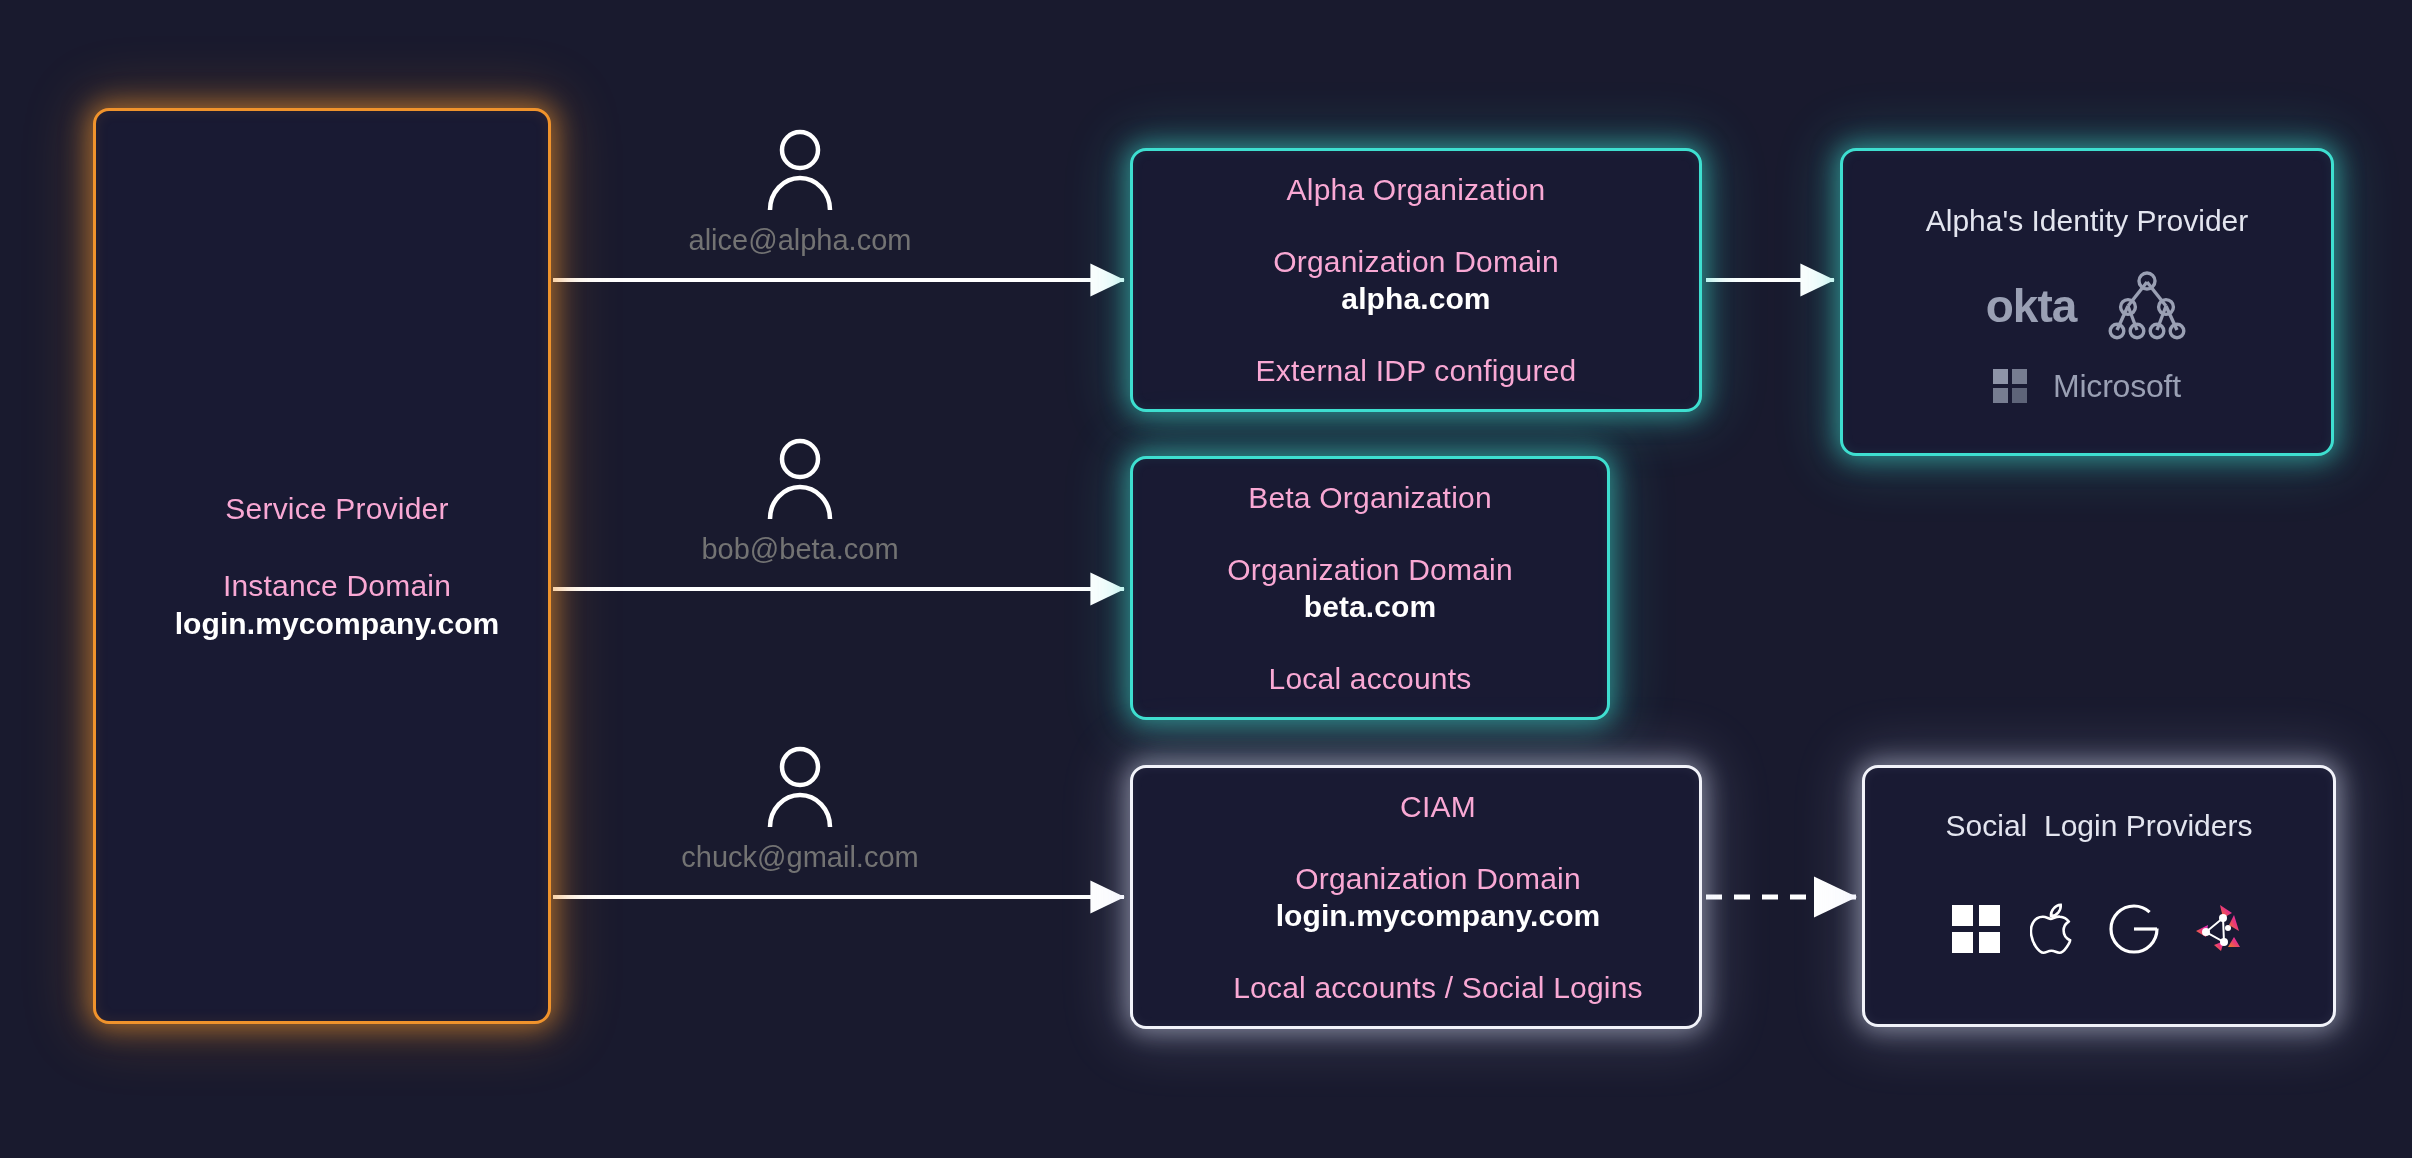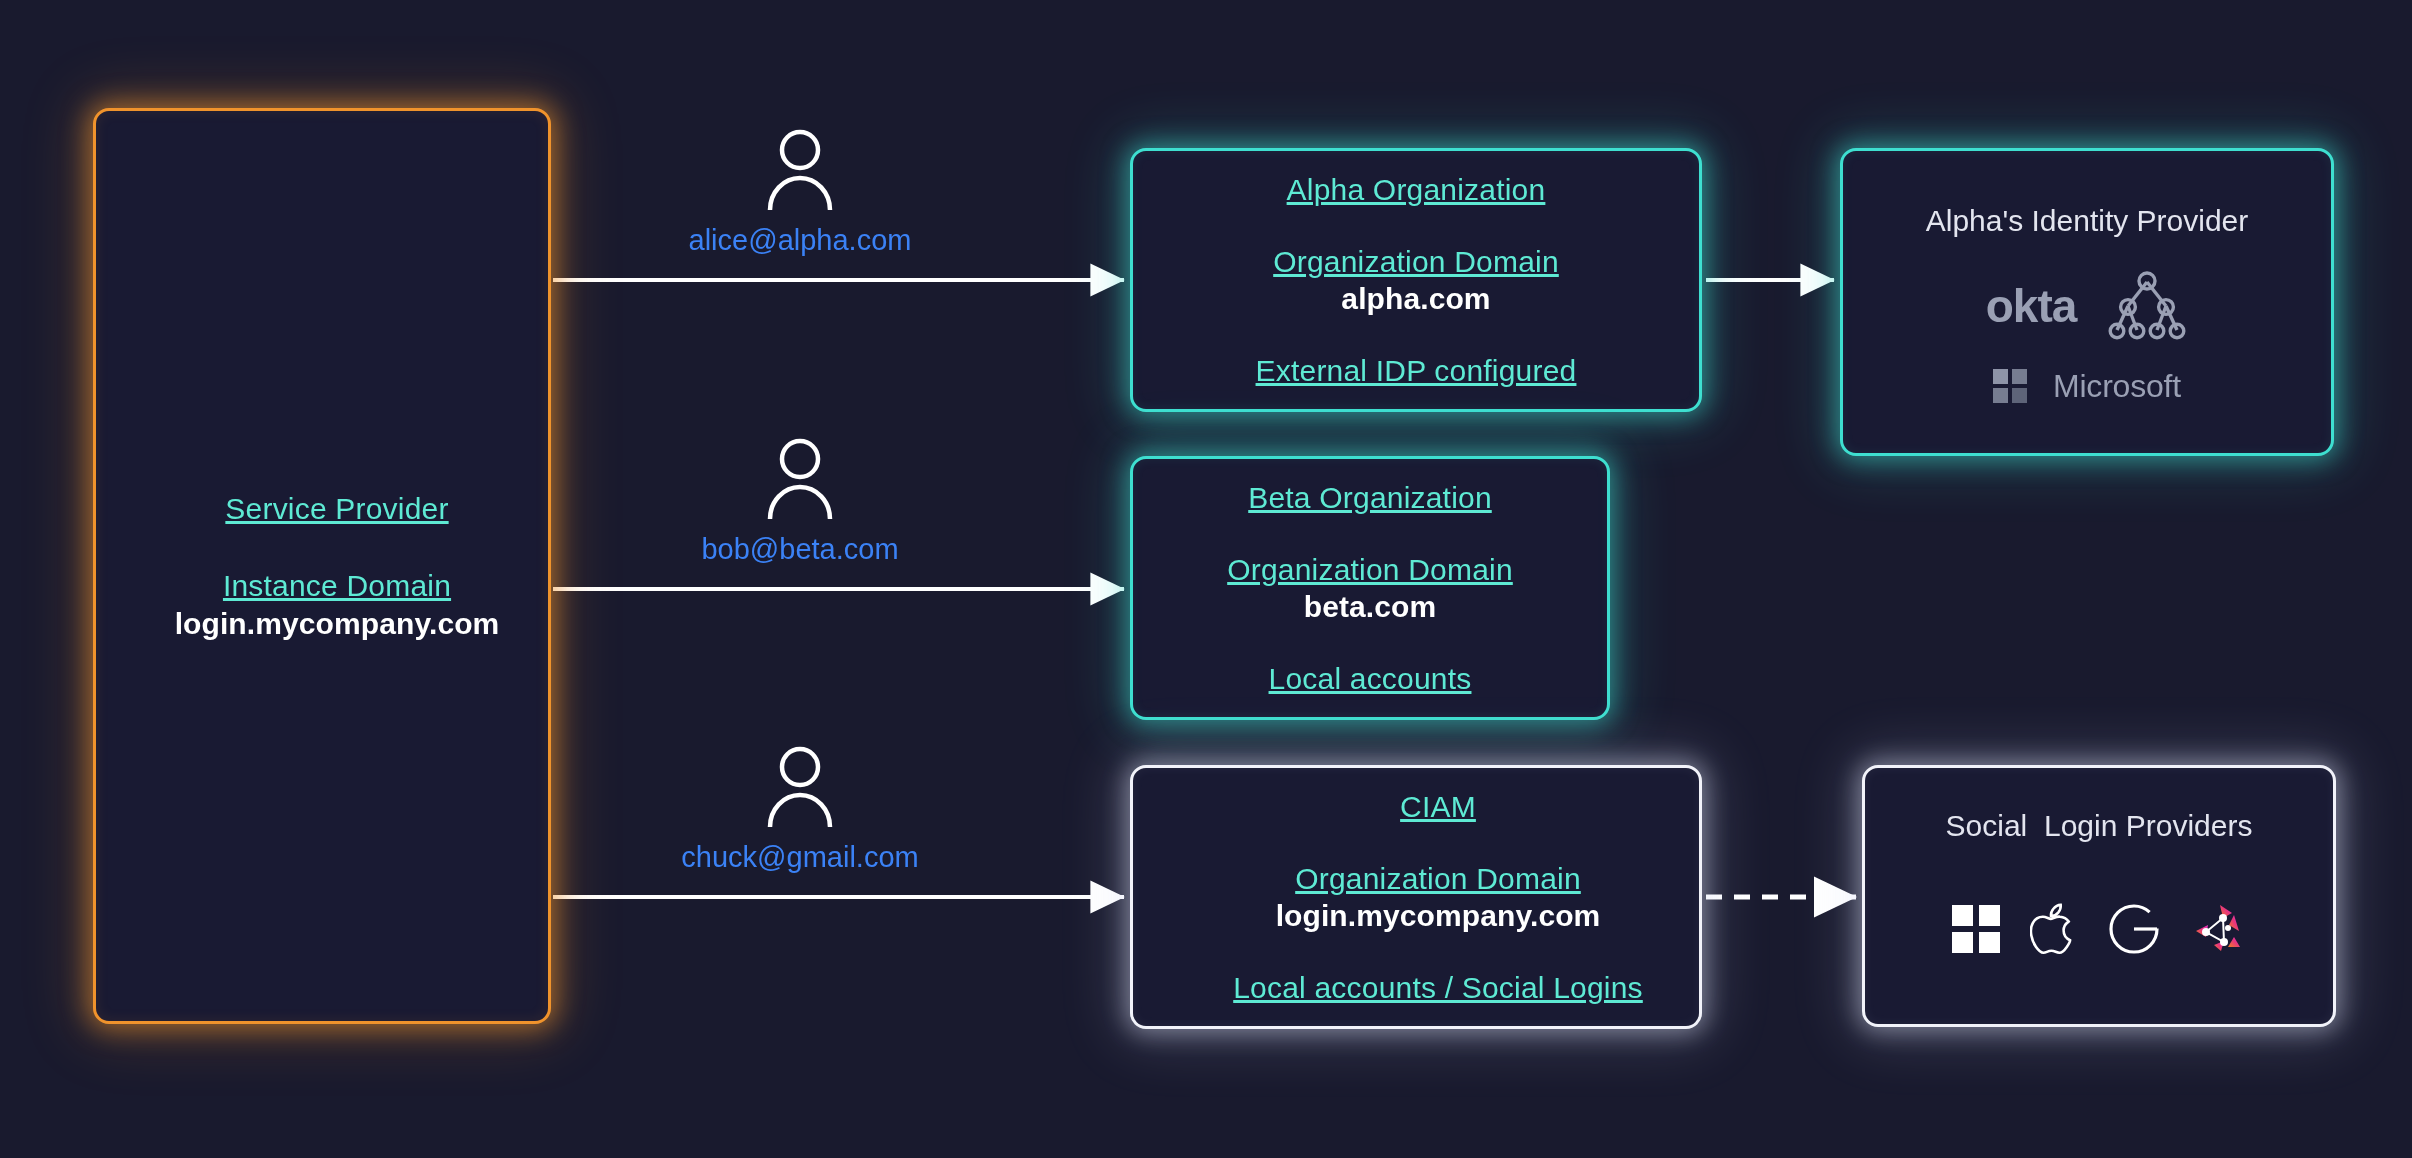"Alpha Organization" .line-reg { color: #5eead4 -> #f9a8d4; text-decoration: underline -> none }
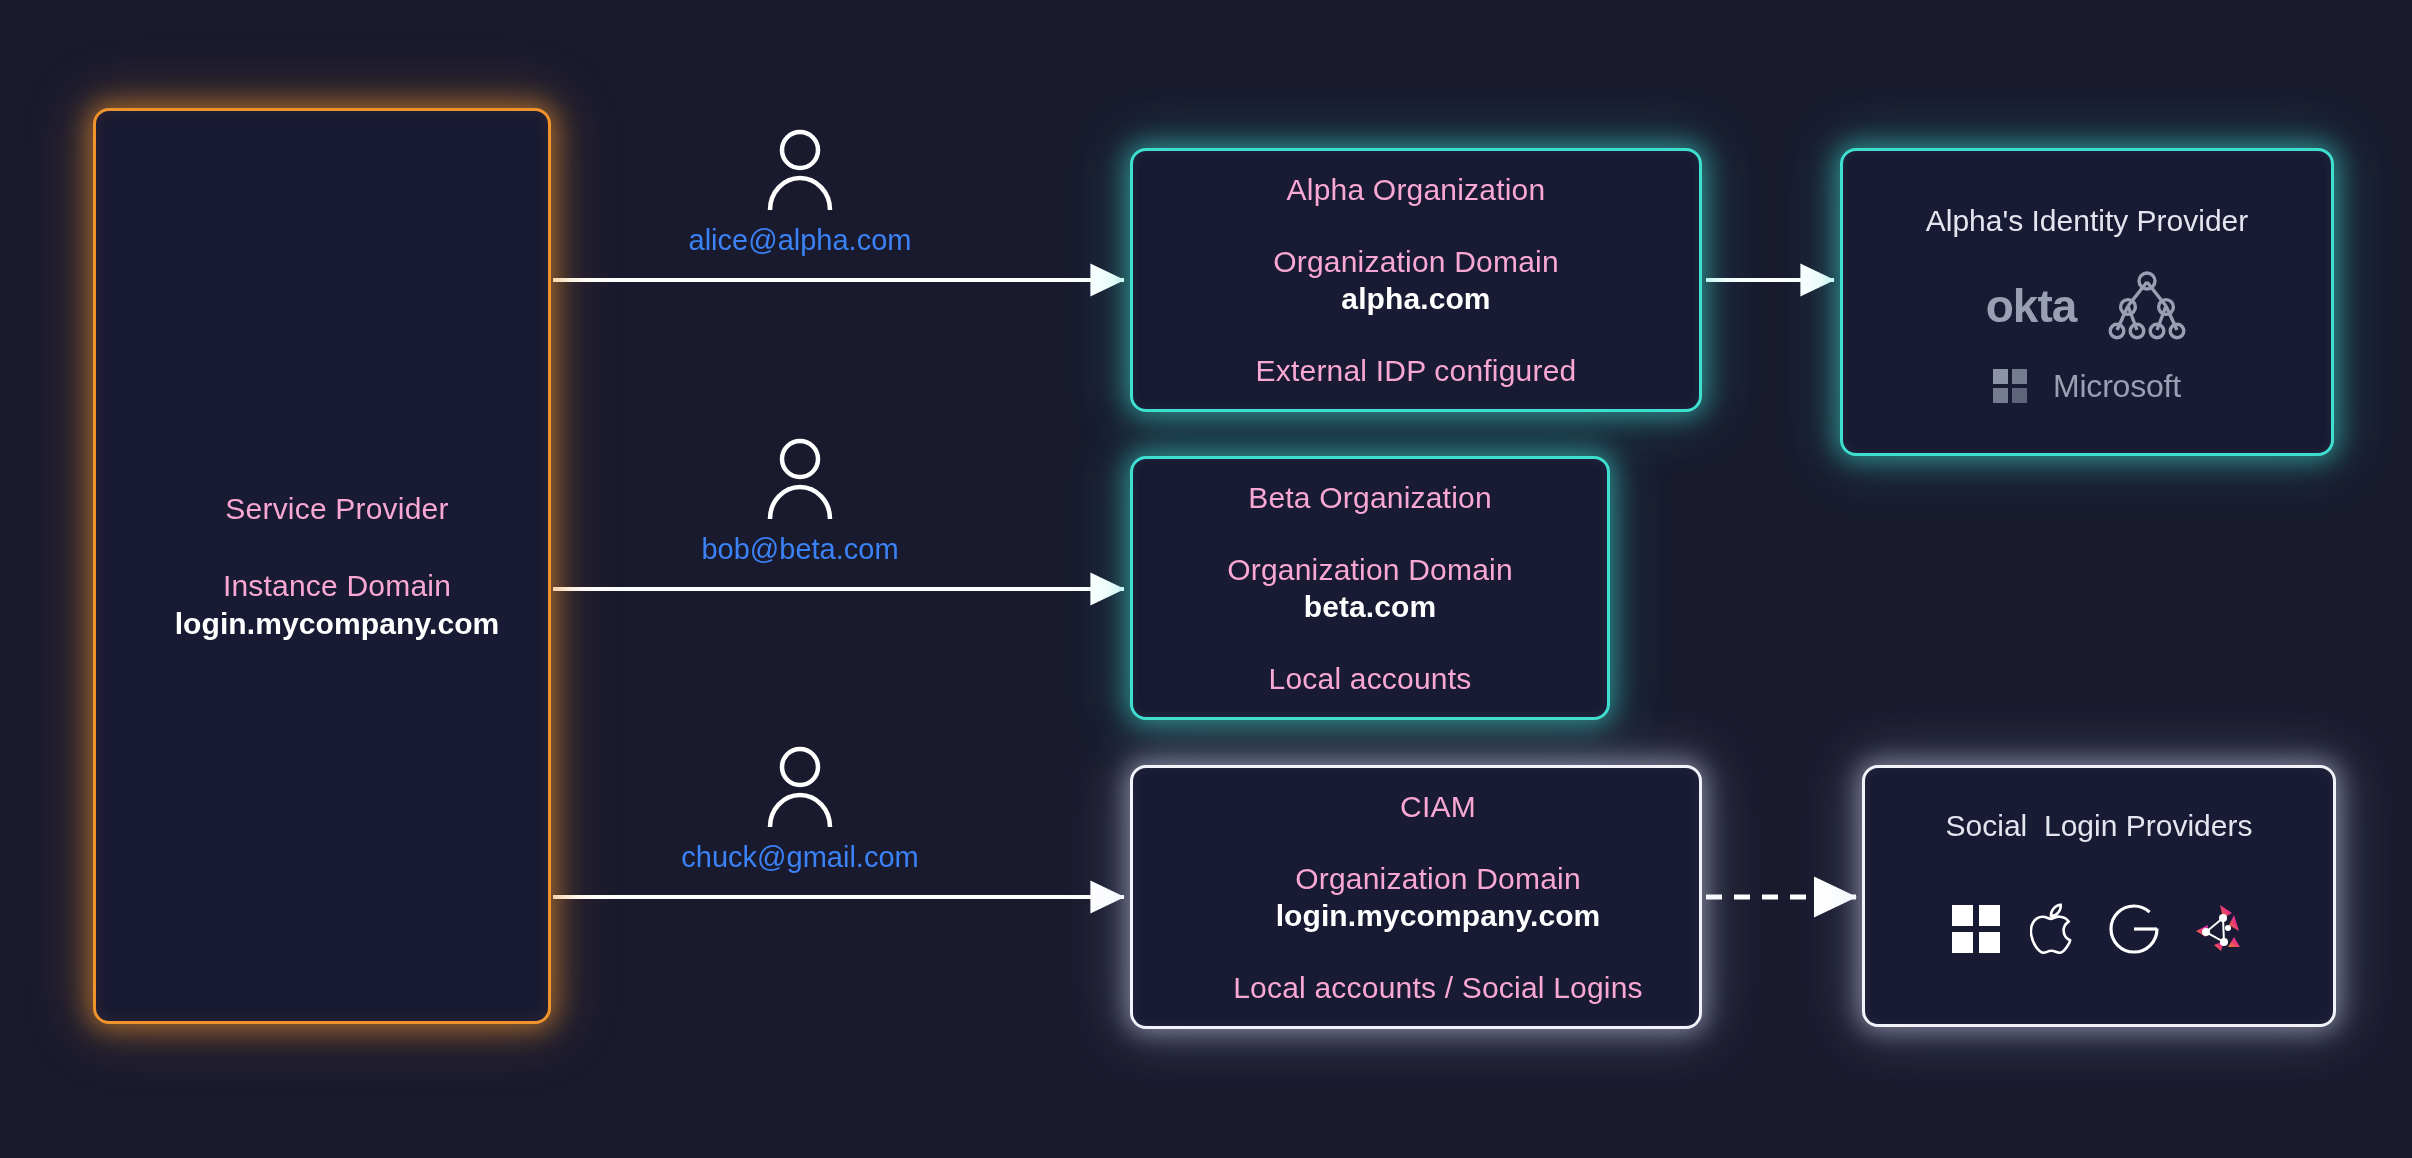"alice@alpha.com" .actor-label { color: #3b82f6 -> #737373 }
